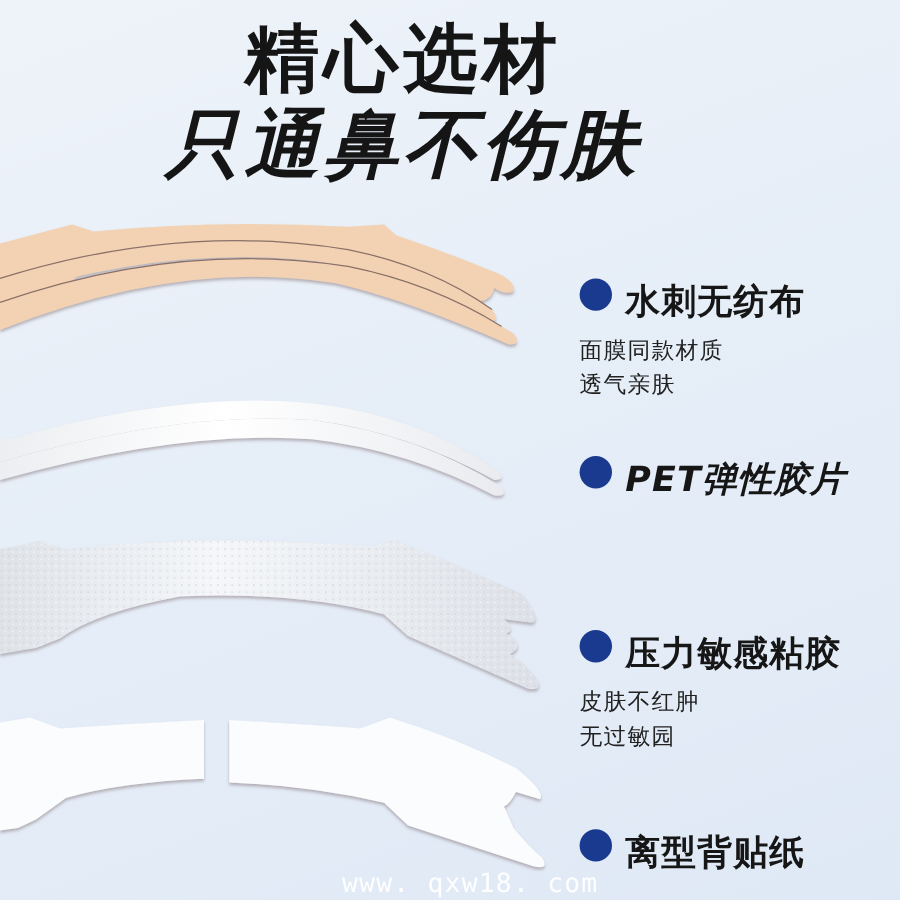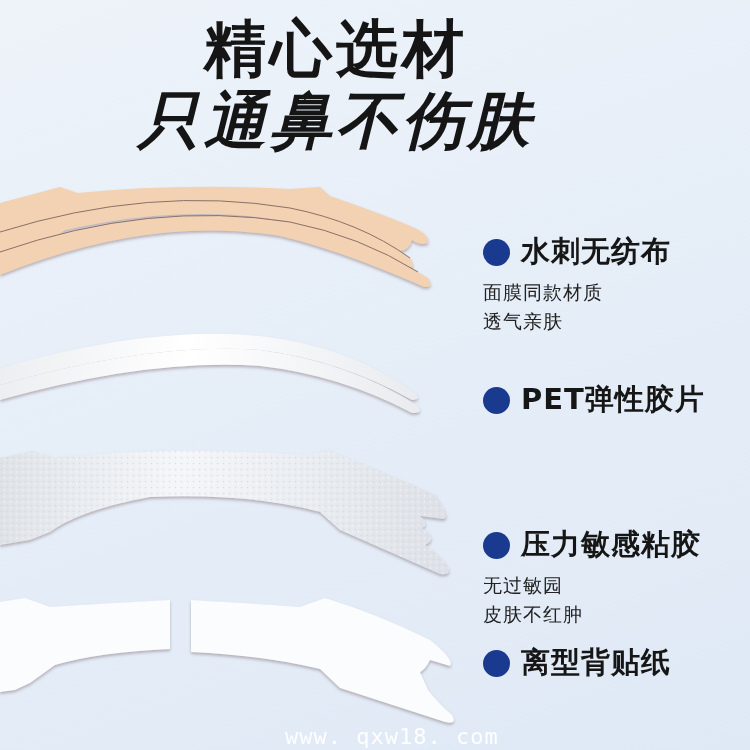"水刺无纺布" .feature .title-row { align-items: center -> flex-start }
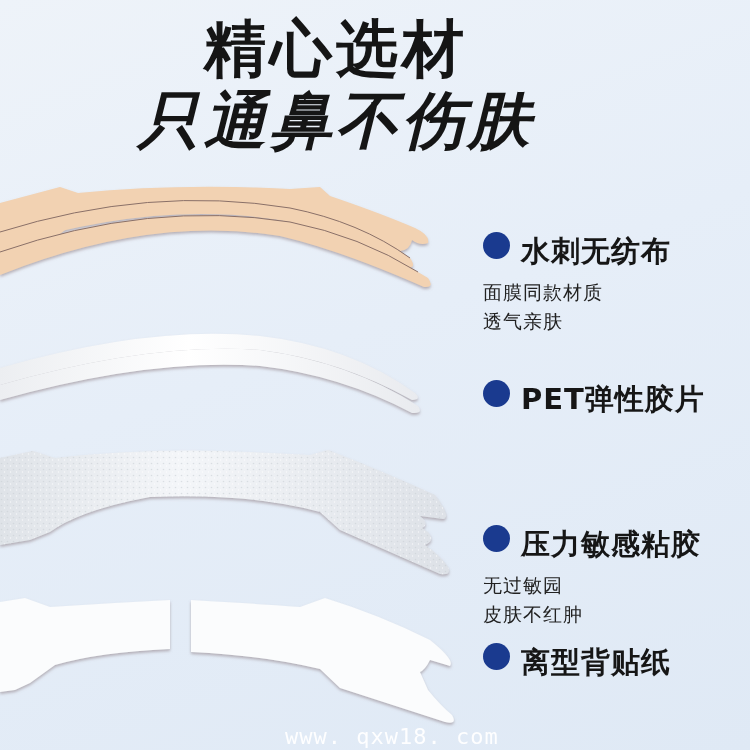"PET弹性胶片" div.feature { font-style: none -> italic }
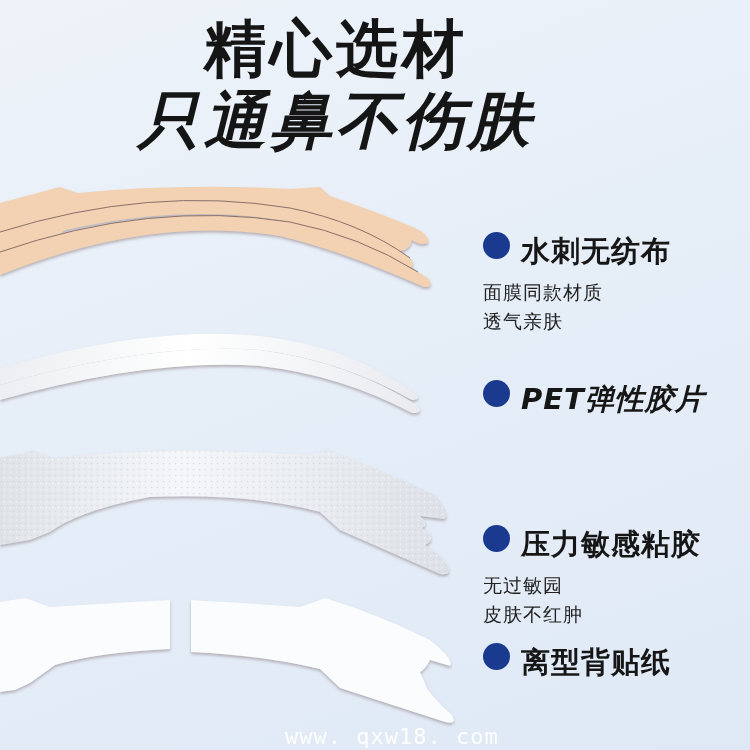"无过敏园" div { order: before "皮肤不红肿" -> after "皮肤不红肿" }
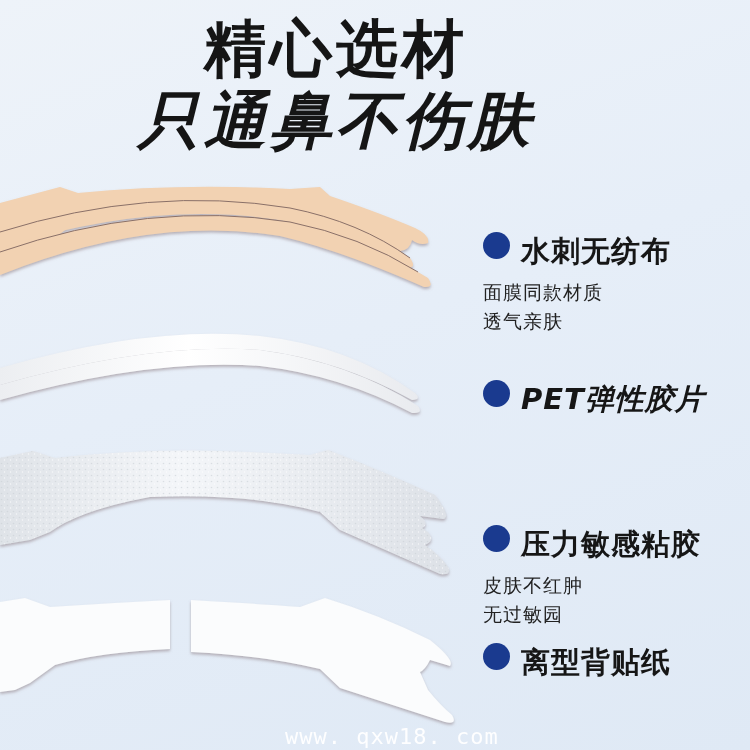"离型背贴纸" div.feature { top: 643px -> 691px }
